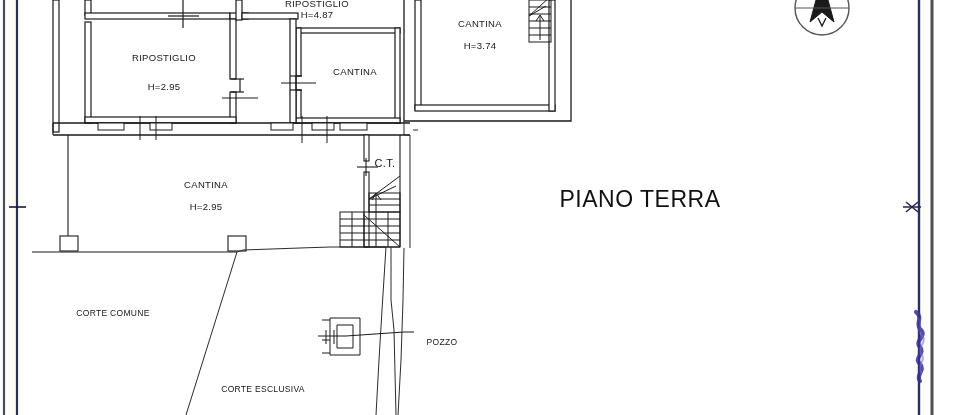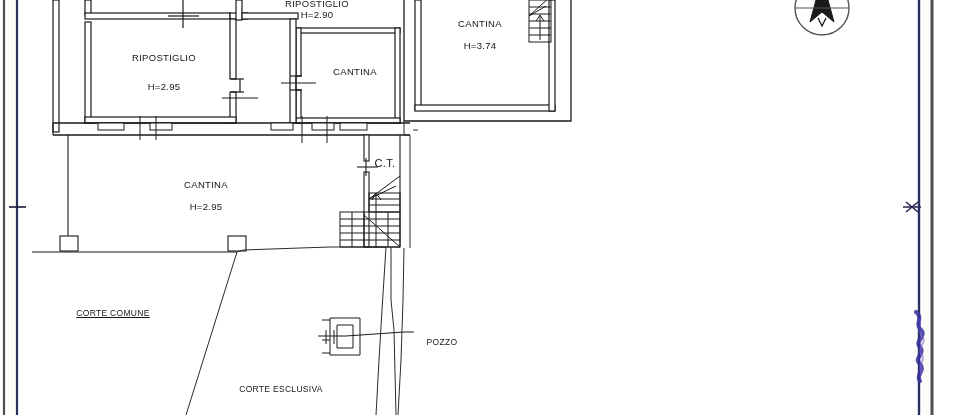"H=2.90" div.lbl { text: 2.90 -> 4.87 }
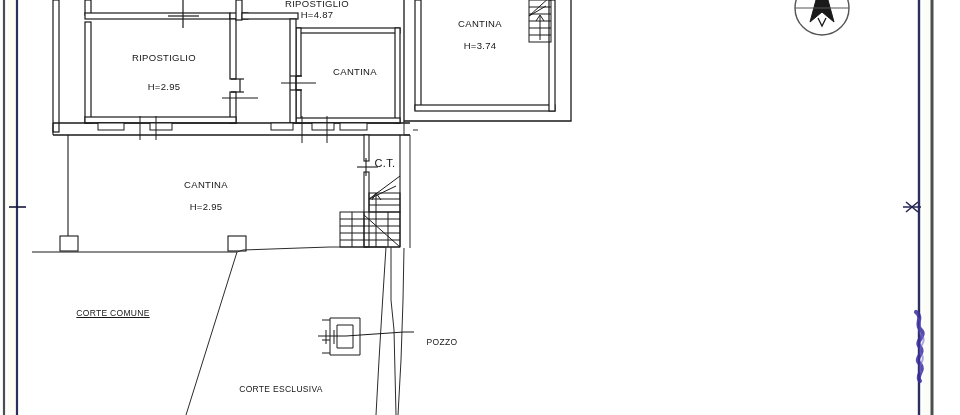"PIANO TERRA" div.lbl { html: none -> <div>PIANO TERRA</div> }
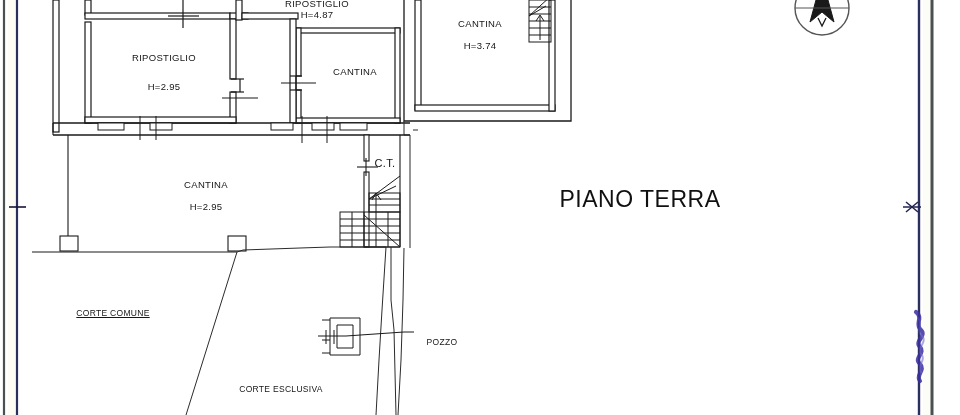"CORTE COMUNE" div.lbl { text-decoration: underline -> none }
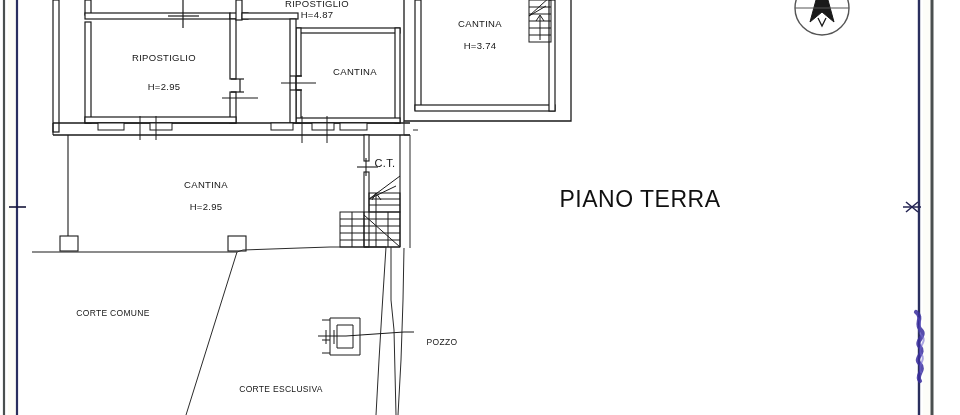"CORTE ESCLUSIVA" div.lbl { left: 281px -> 263px }
